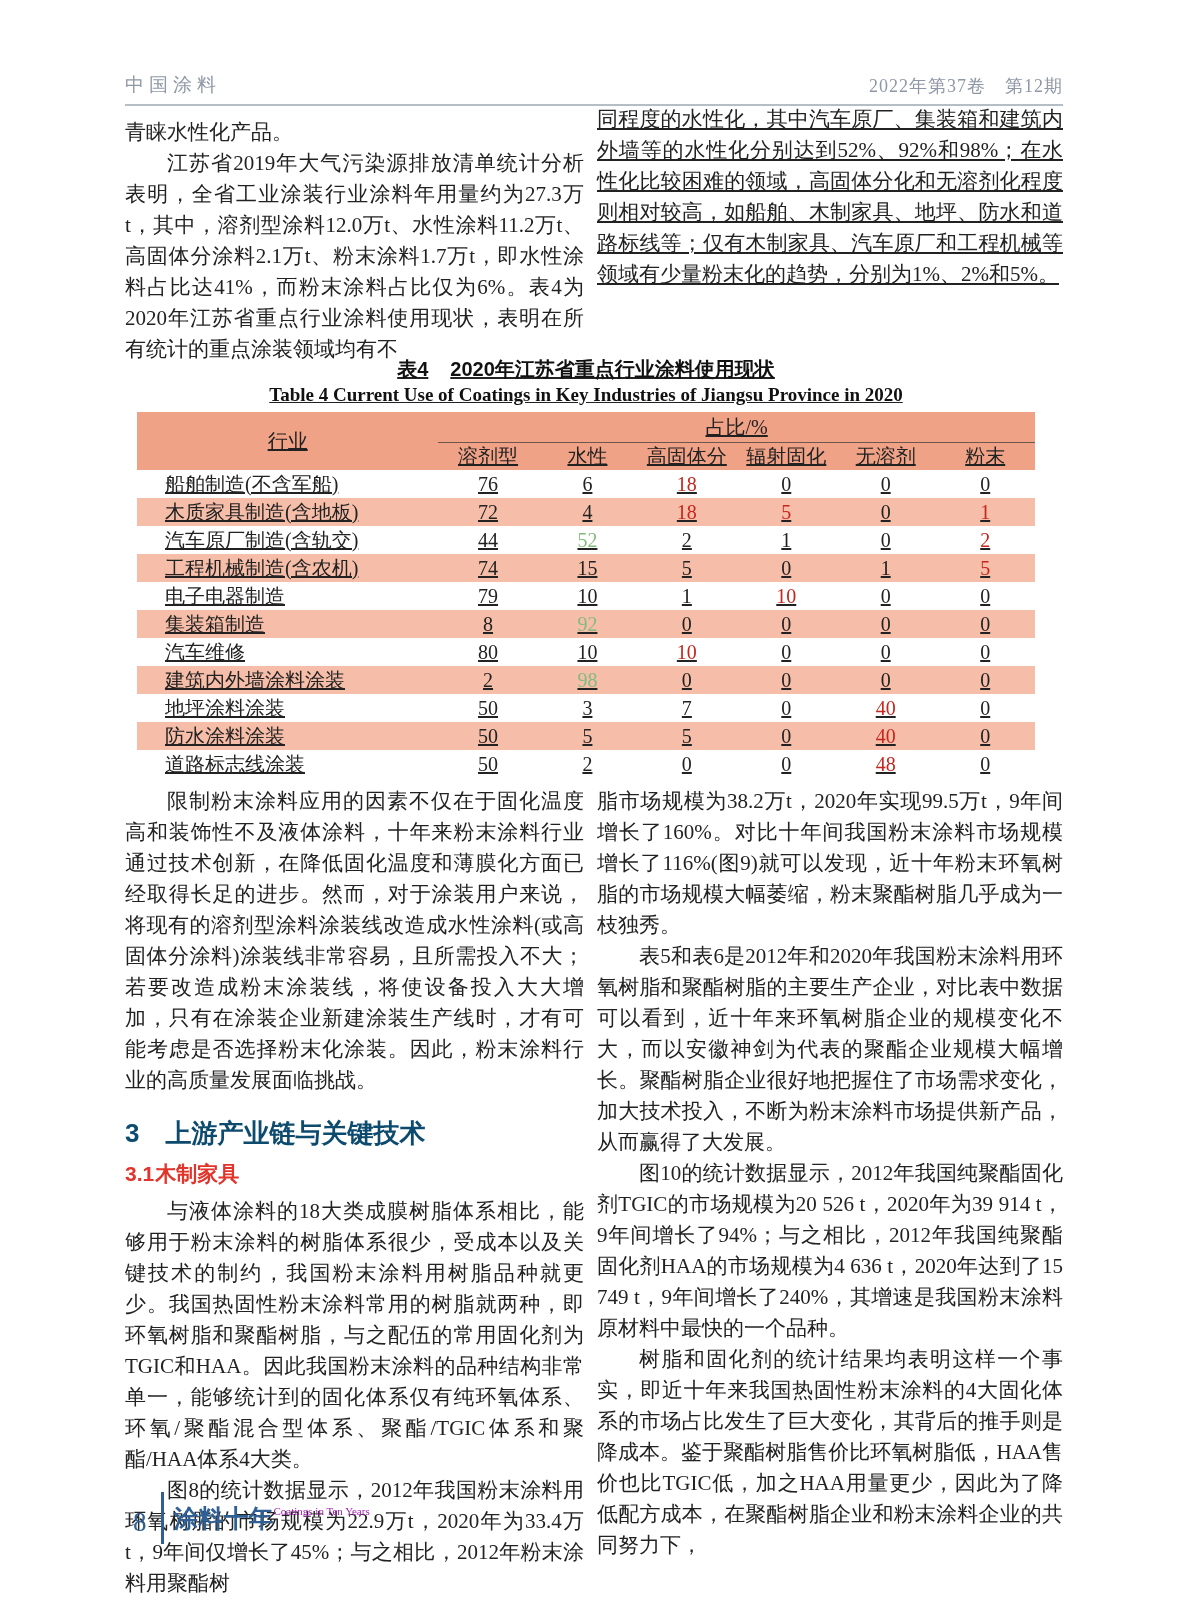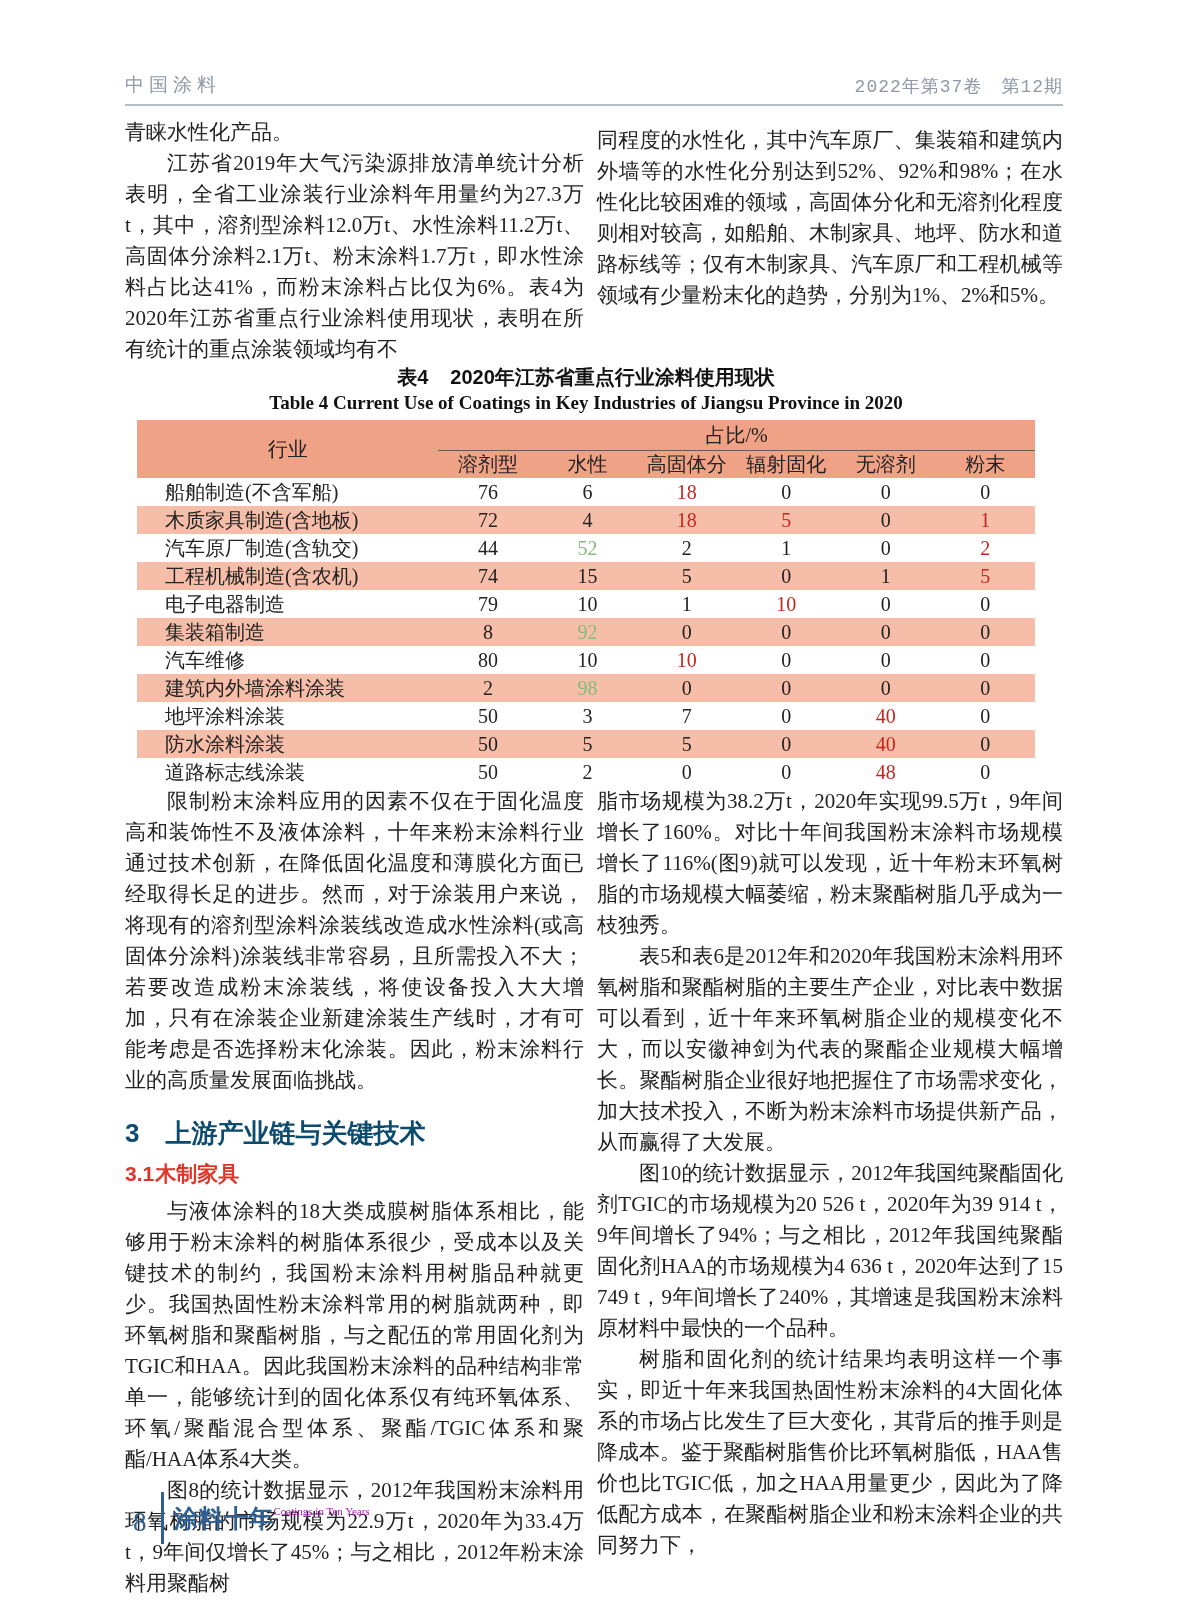"中国涂料" .page-header { font-family: Liberation Mono, monospace -> Liberation Serif, serif }
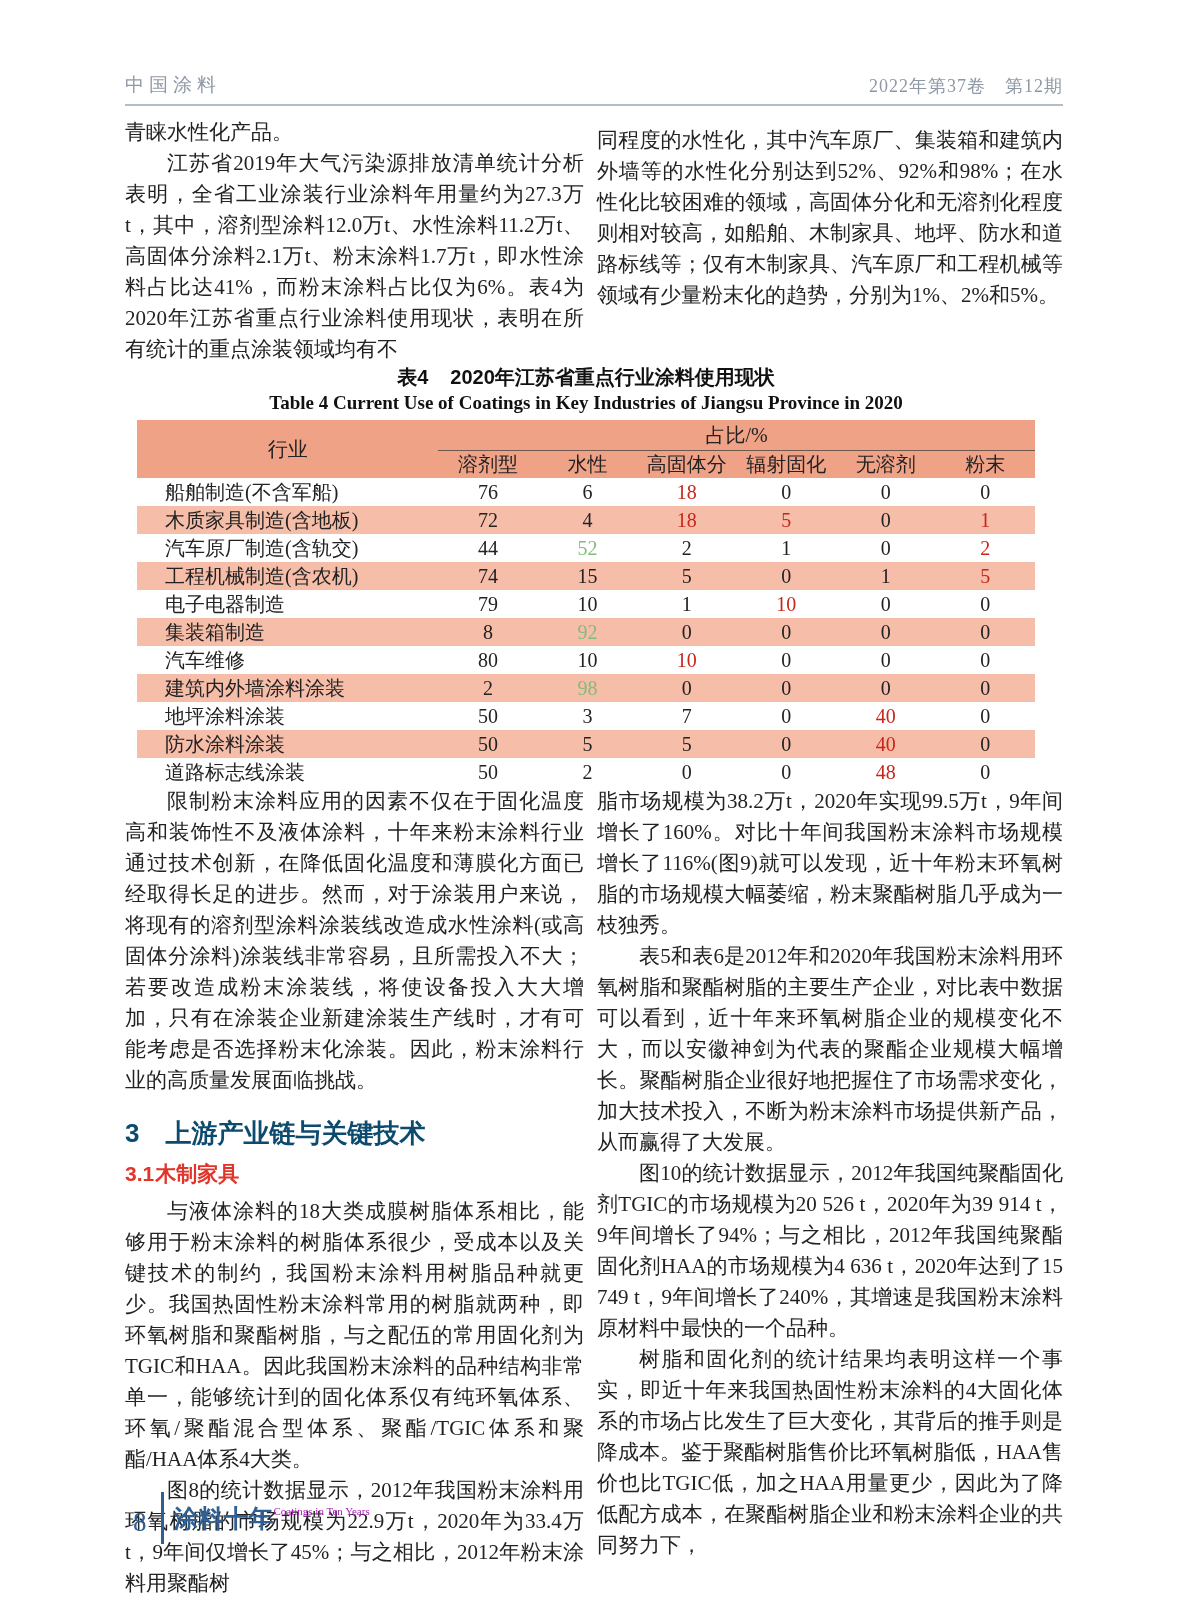"同程度的水性化，其中汽车原厂、集装箱和建筑内外墙等的水性化分别达到52%、92%" .col-right-top { text-decoration: none -> underline; top: 125px -> 104px }
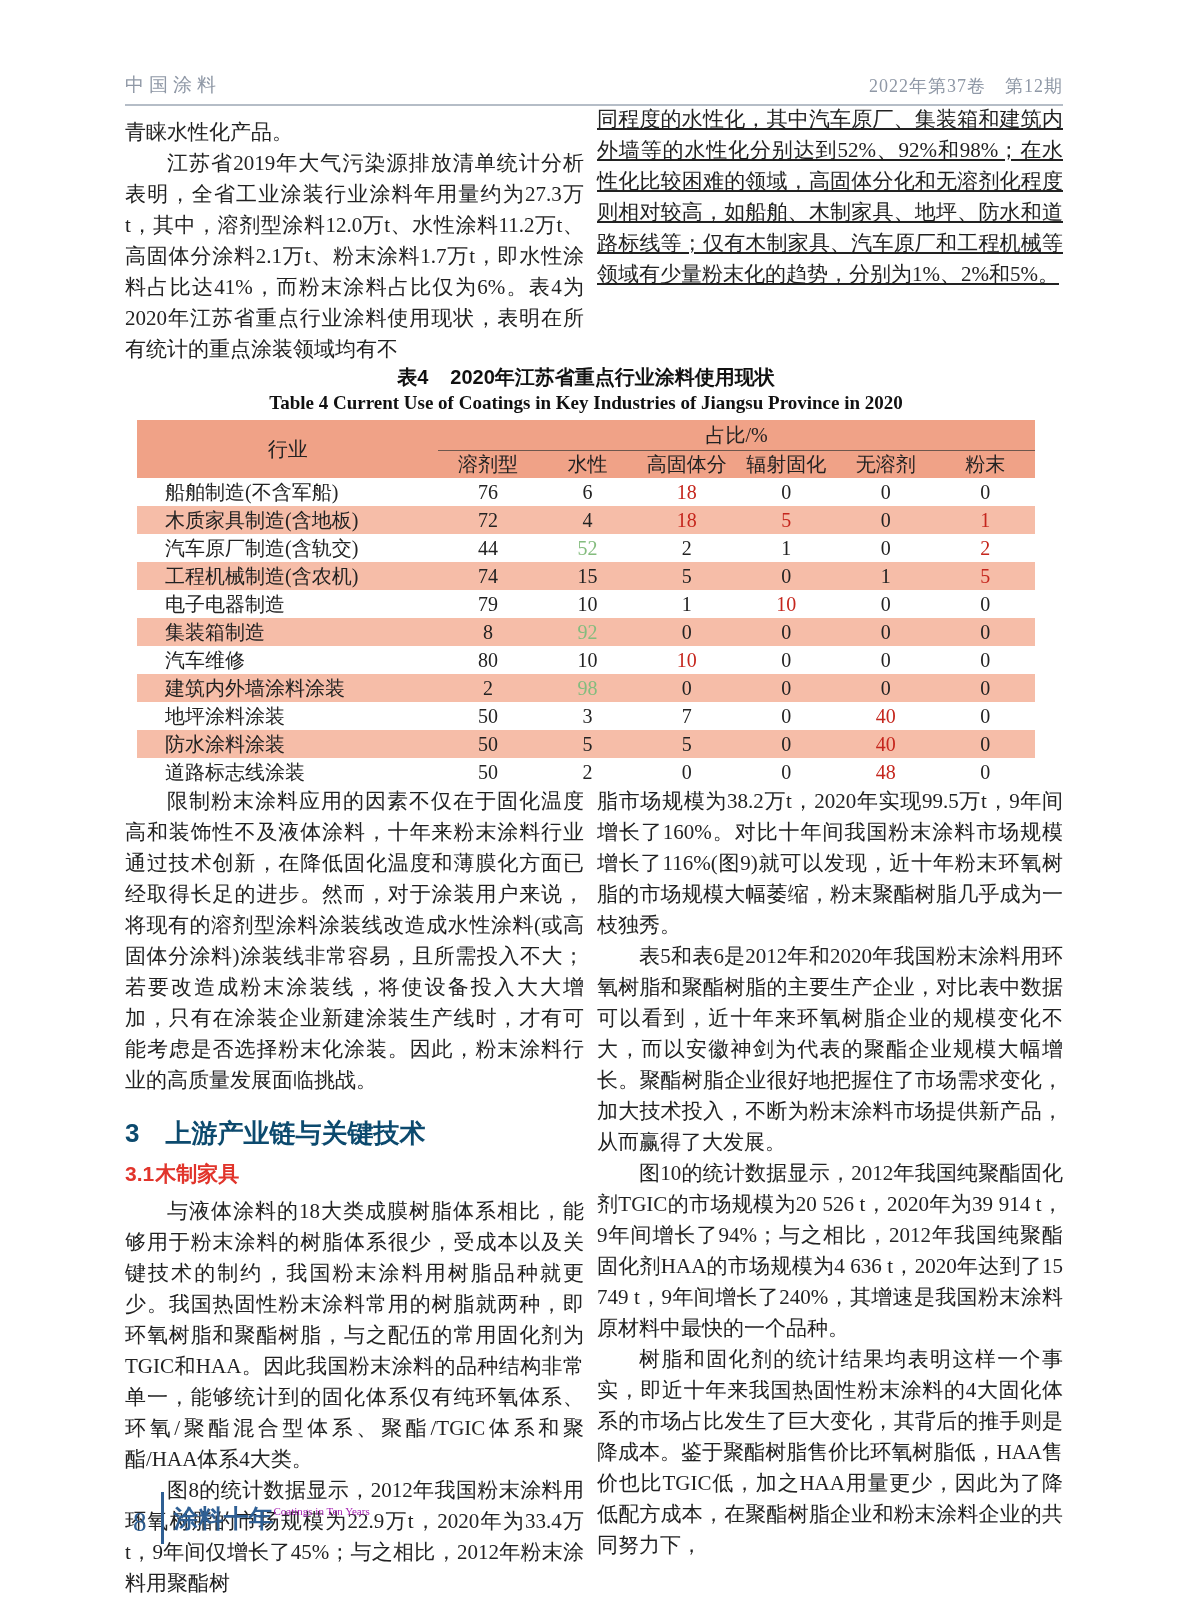"表4 2020年江苏省重点行业涂料使用现状" .table-block { text-decoration: none -> underline; top: 364px -> 356px }
